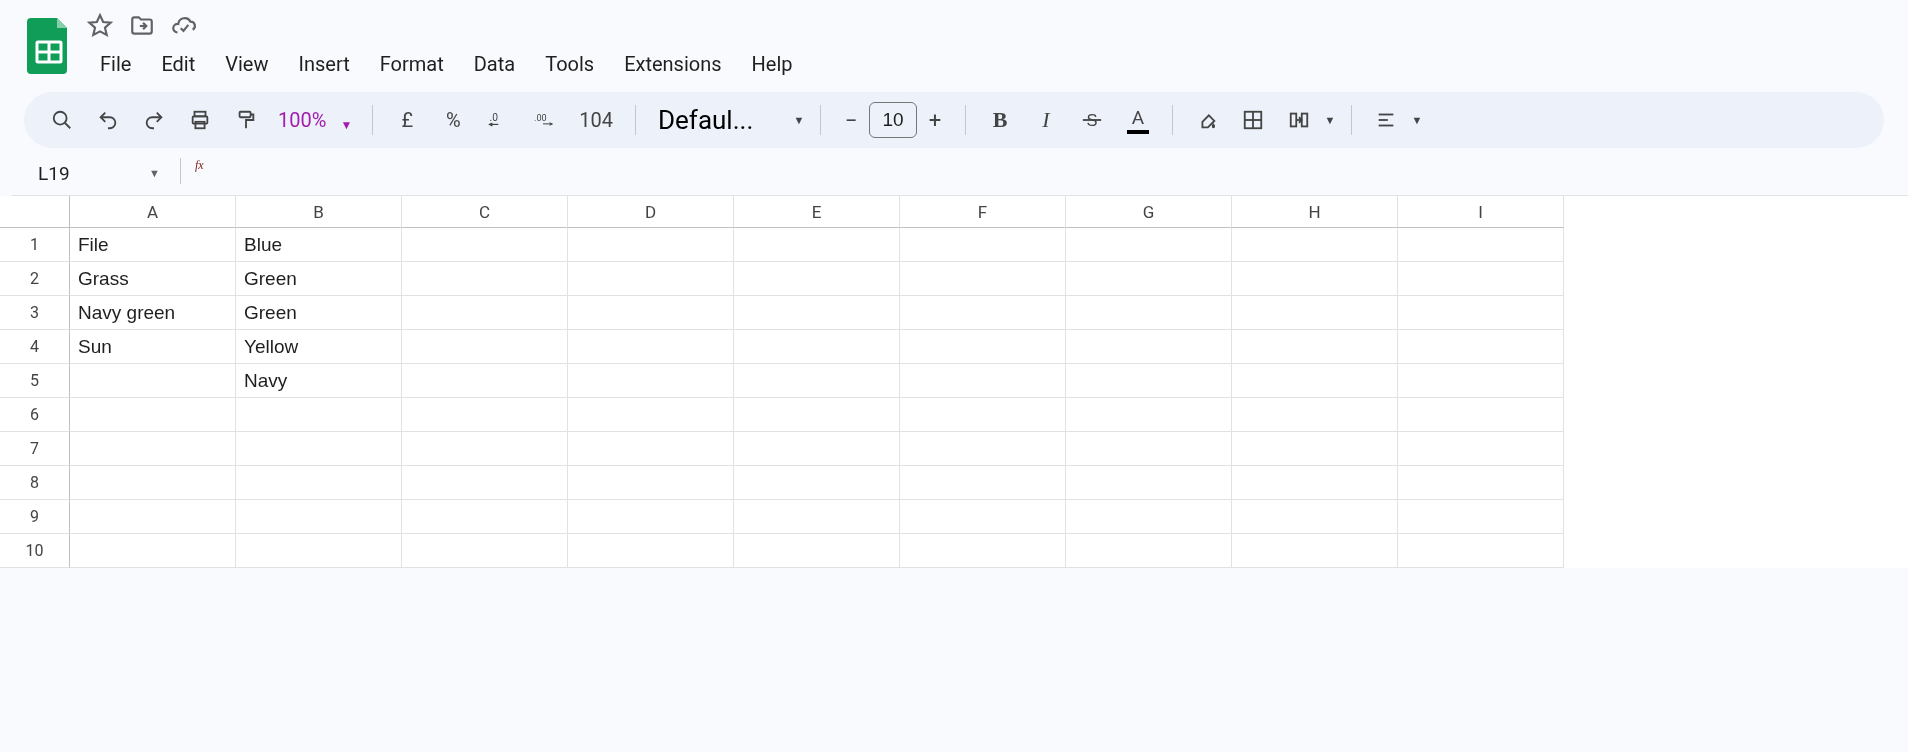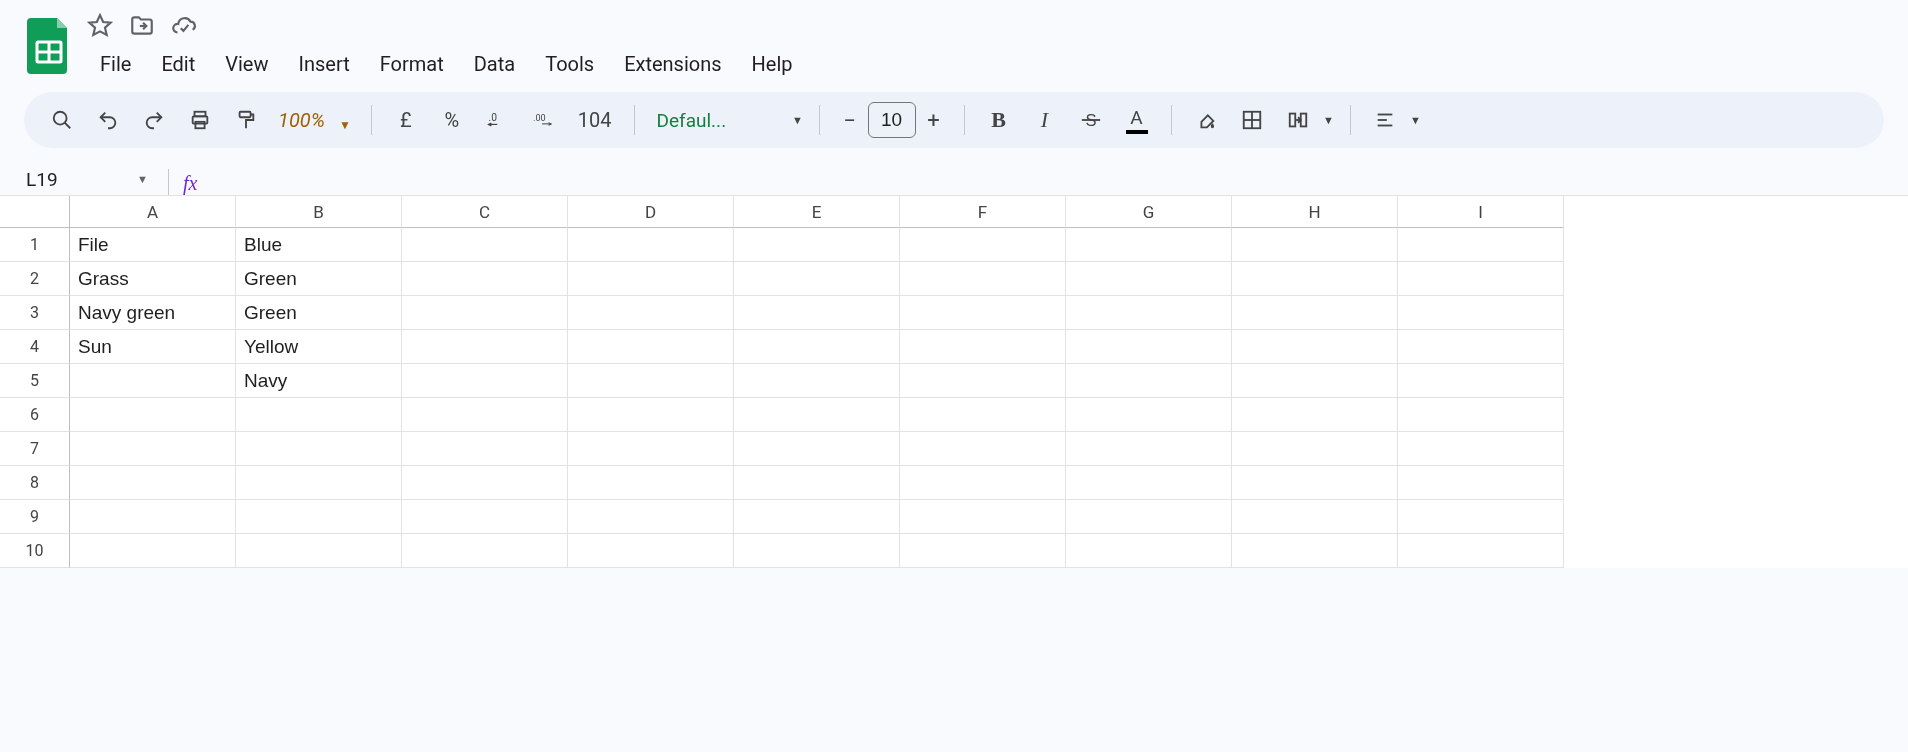"100%" .zoom { color: #a16207 -> #a21caf; font-style: italic -> none }
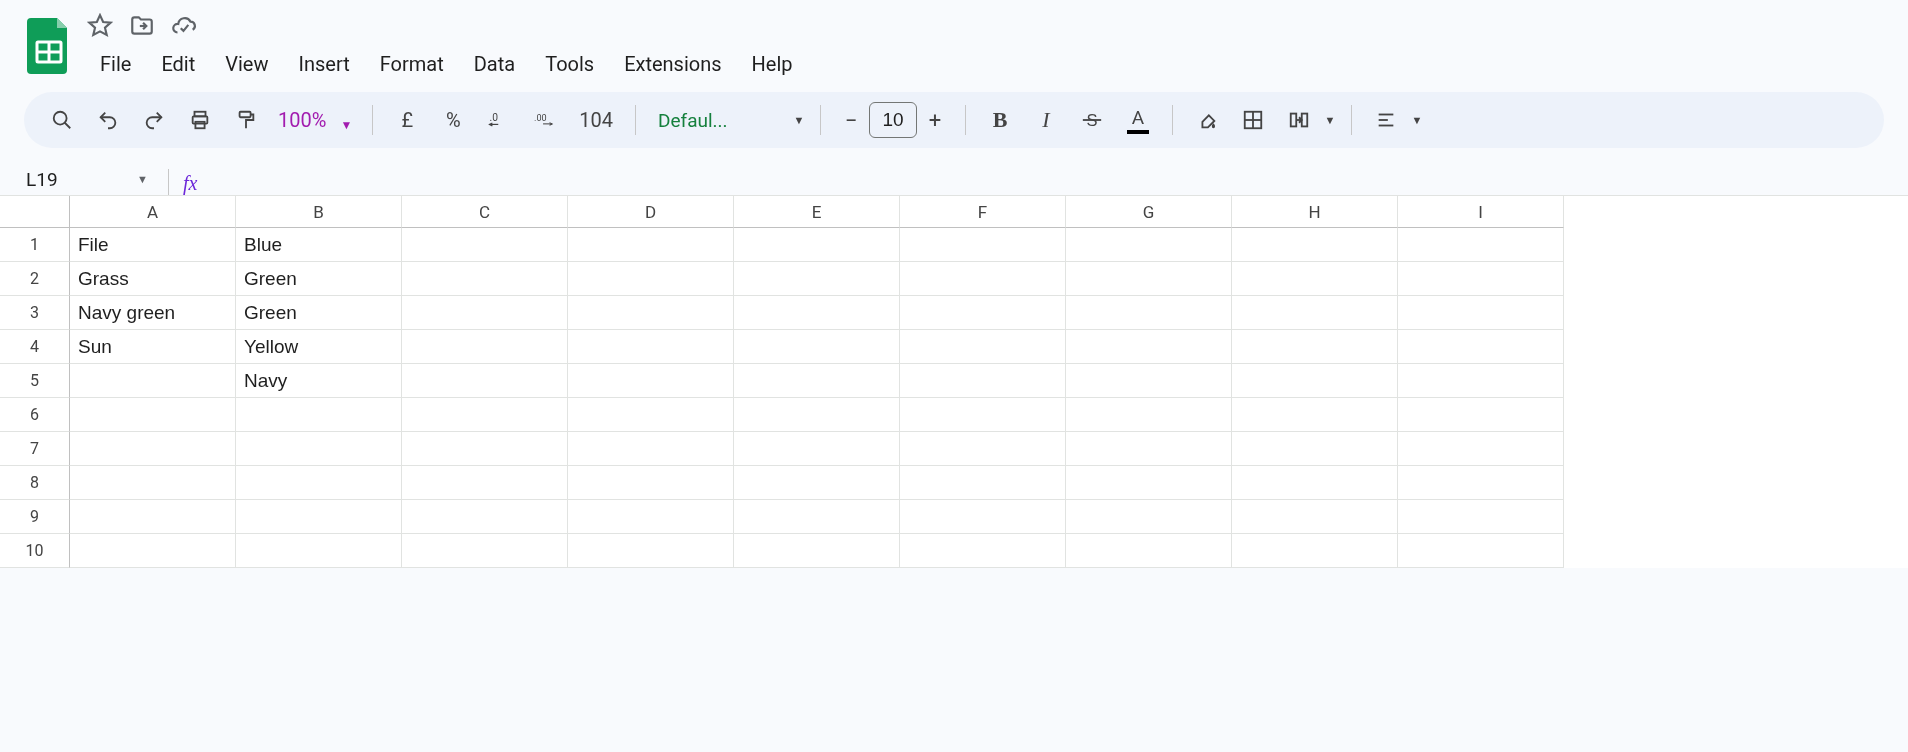"Defaul..." .font-sel { color: #15803d -> #000000; font-size: 19px -> 26px }
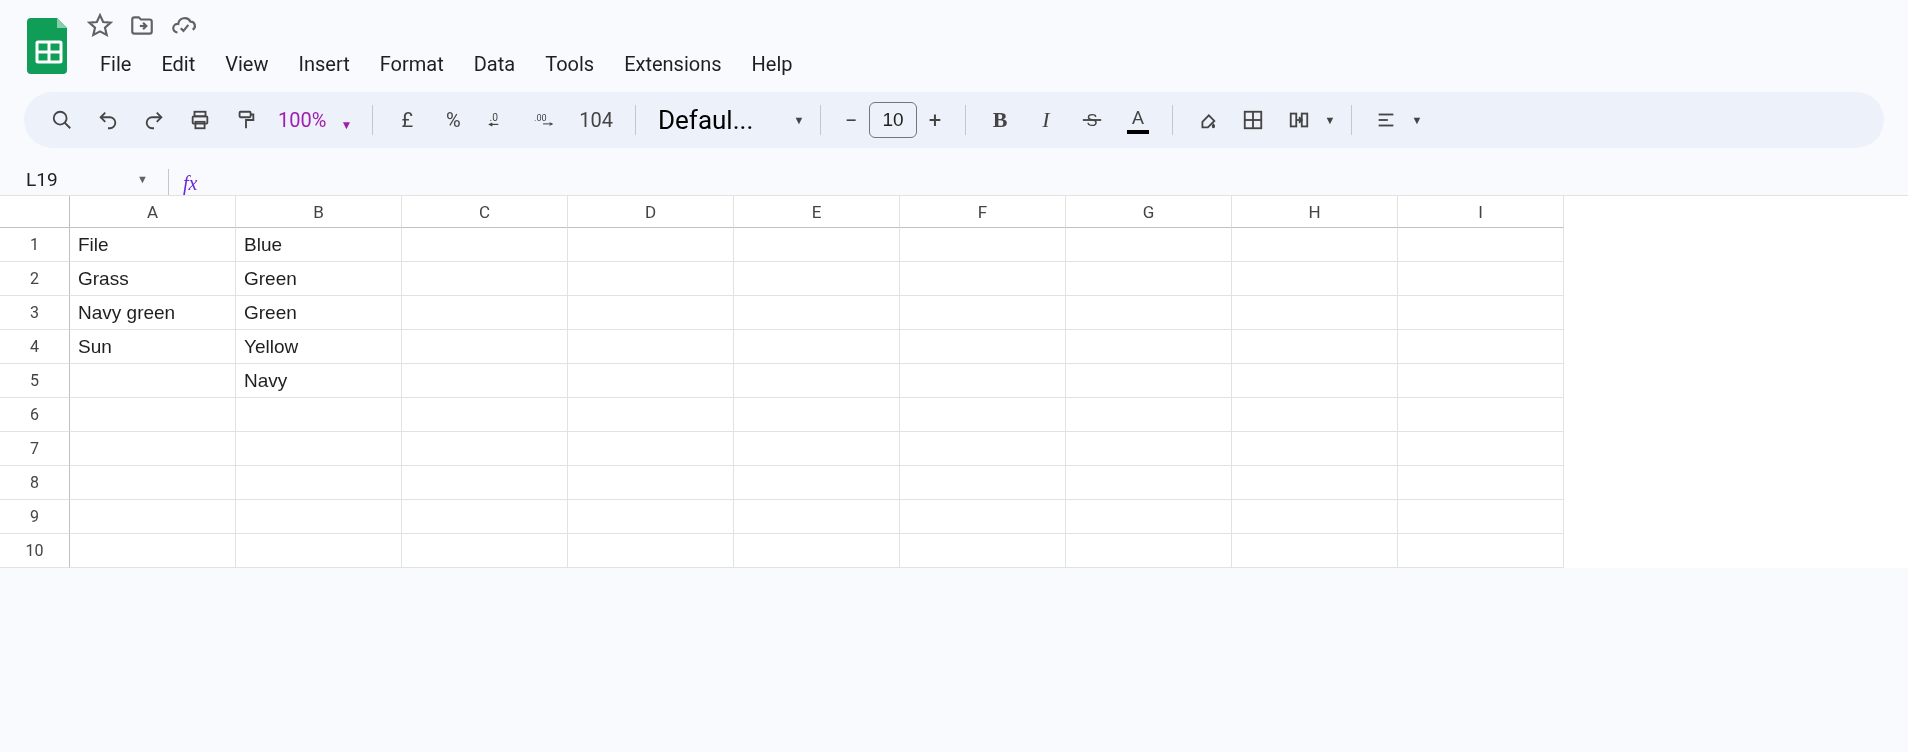"L19" .fx-row { align-items: flex-end -> flex-start; margin-left: none -> 12px }
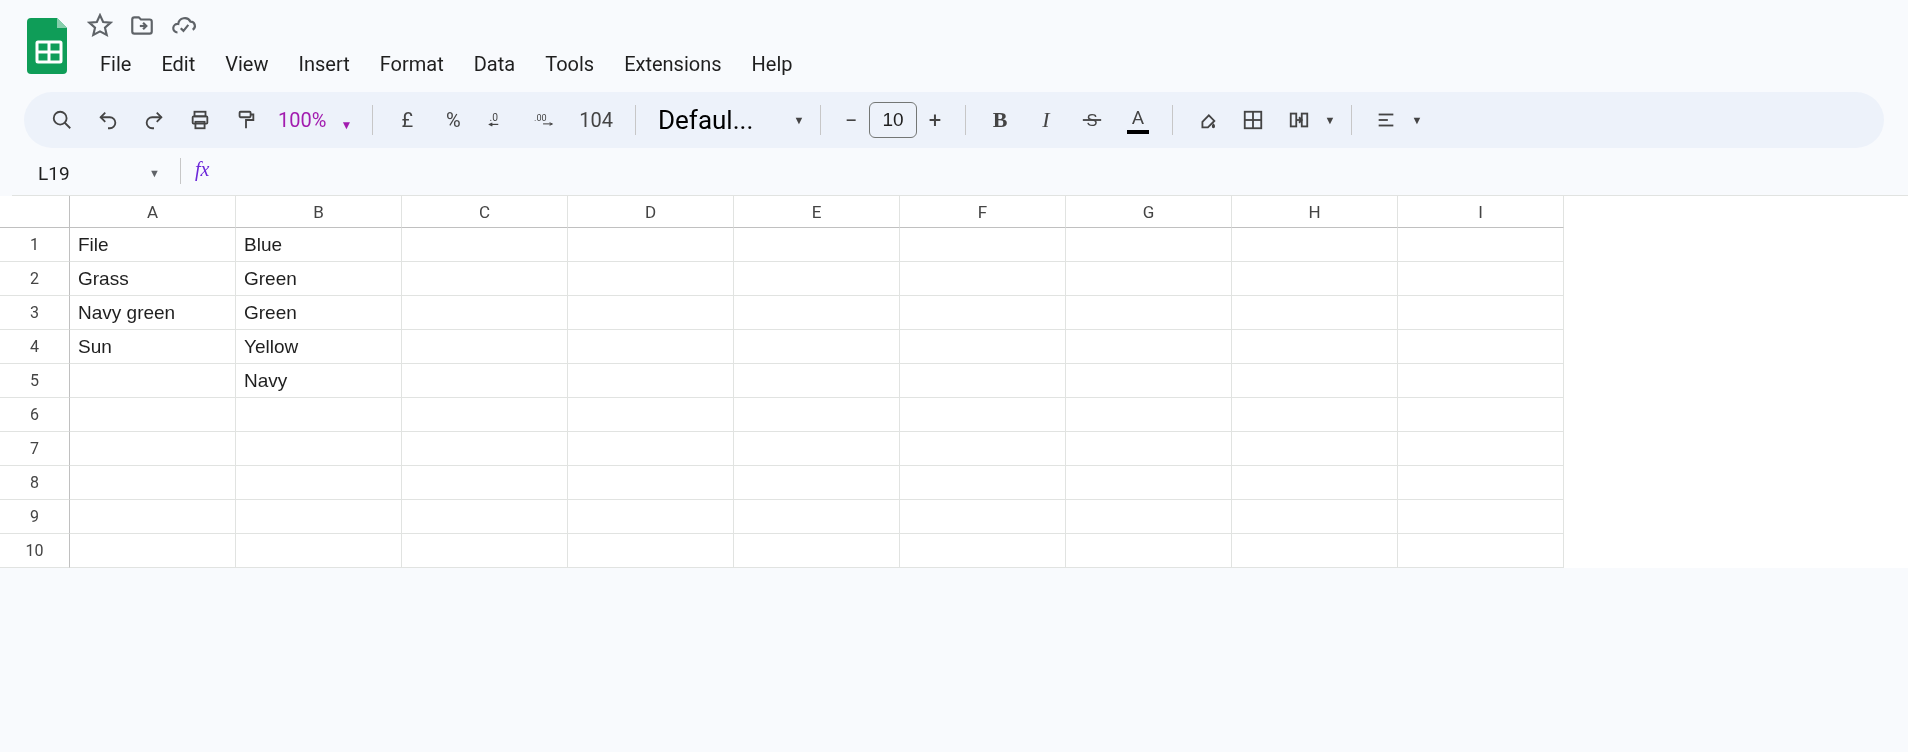"fx" .fx-label { color: #6d28d9 -> #7f1d1d; font-size: 20px -> 12px }
